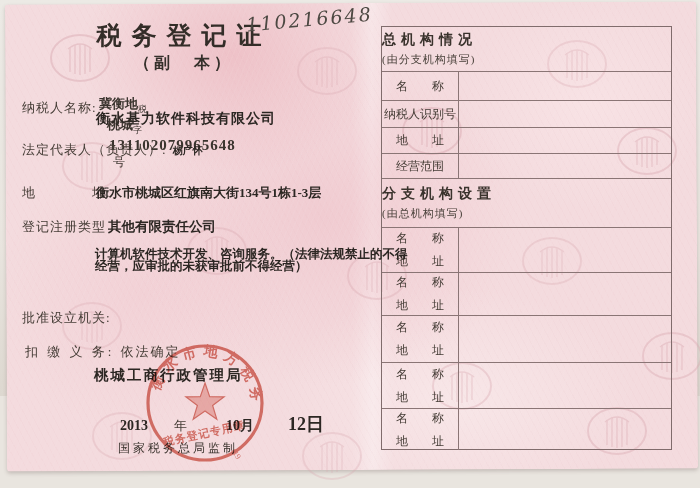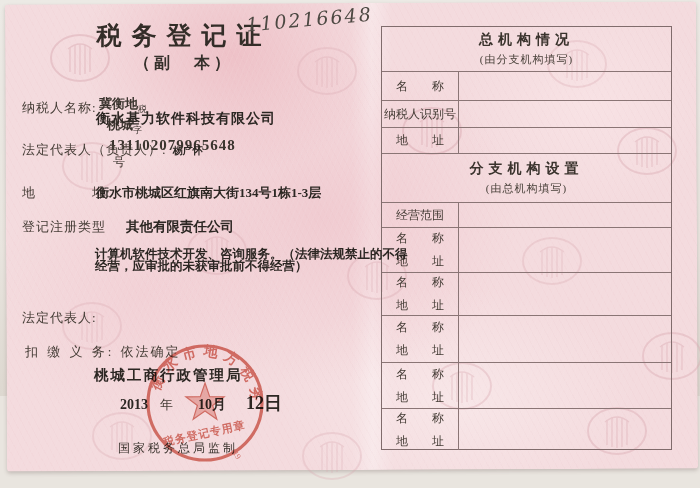"总机构情况" .thead { align-items: center -> none }
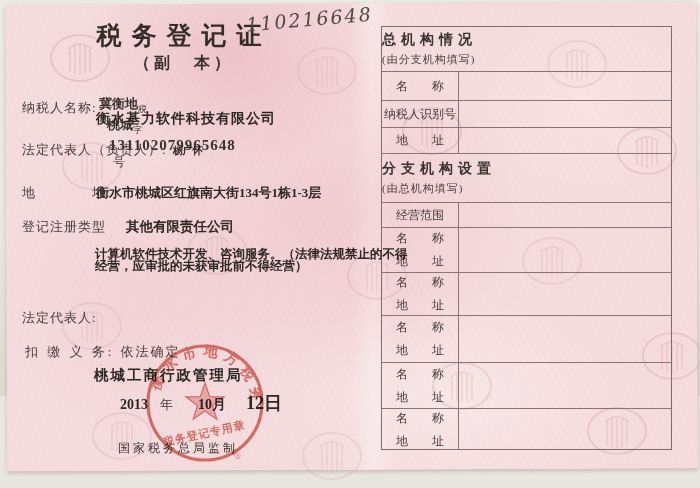"分支机构设置" div.trow { order: before "经营范围" -> after "经营范围" }
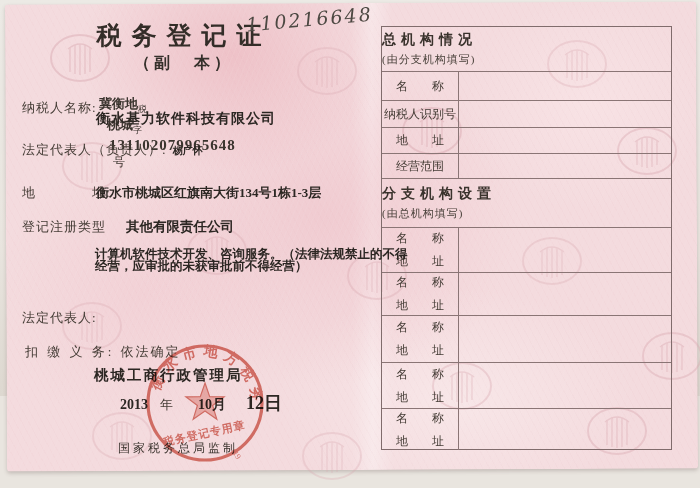"登记注册类型" div.abs { gap: 20px -> 2px }
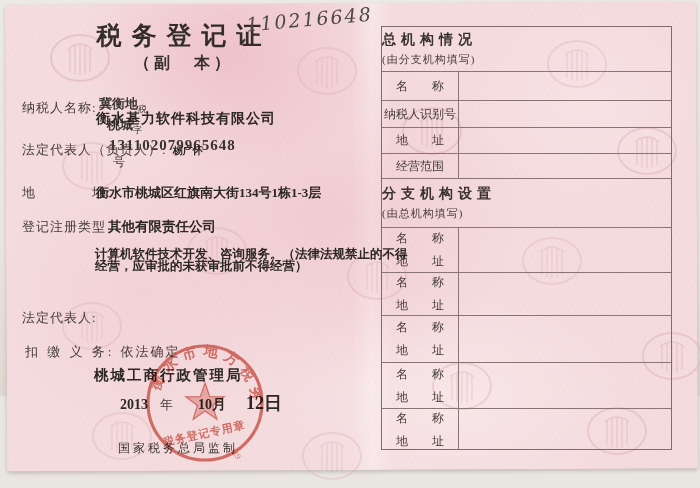"法定代表人:" div.abs { text: 法定代表人 -> 批准设立机关 }
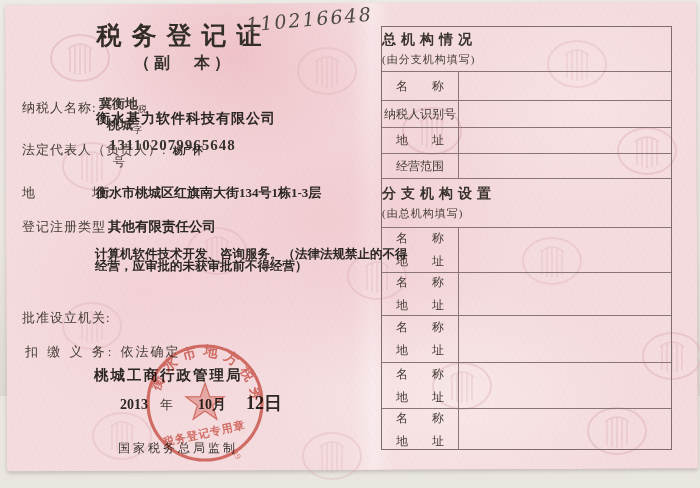"2013" div.abs { gap: 0 -> 14px; top: 391px -> 412px }
